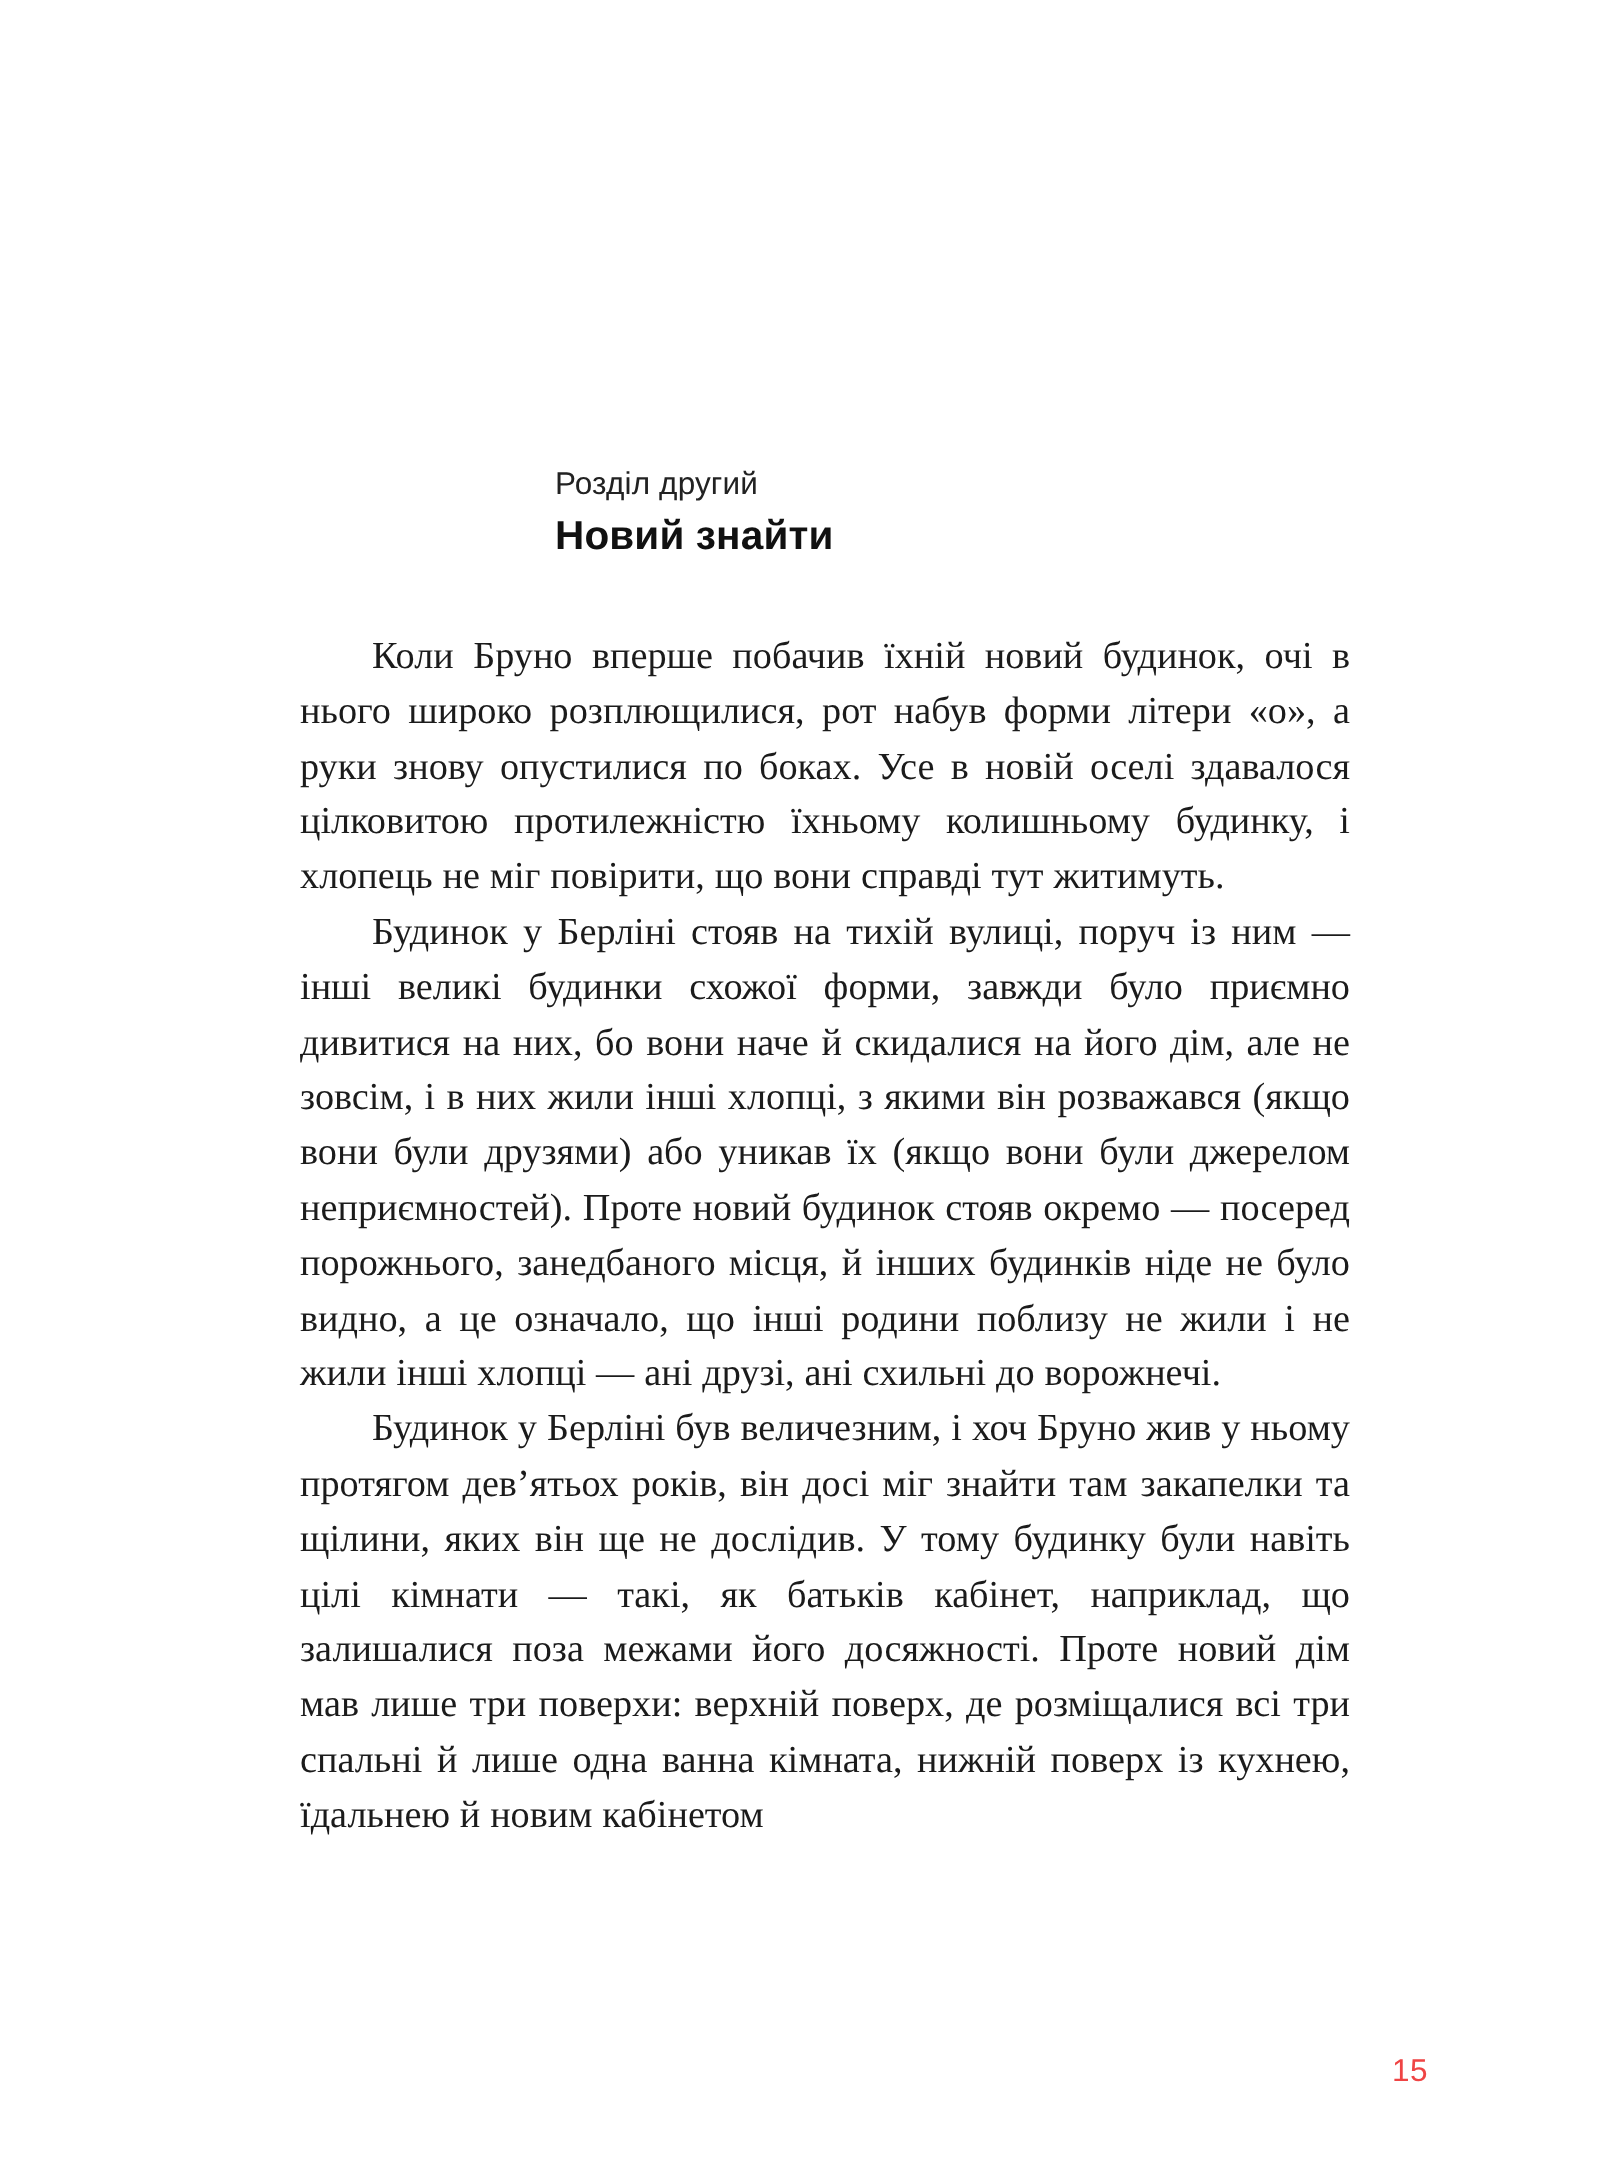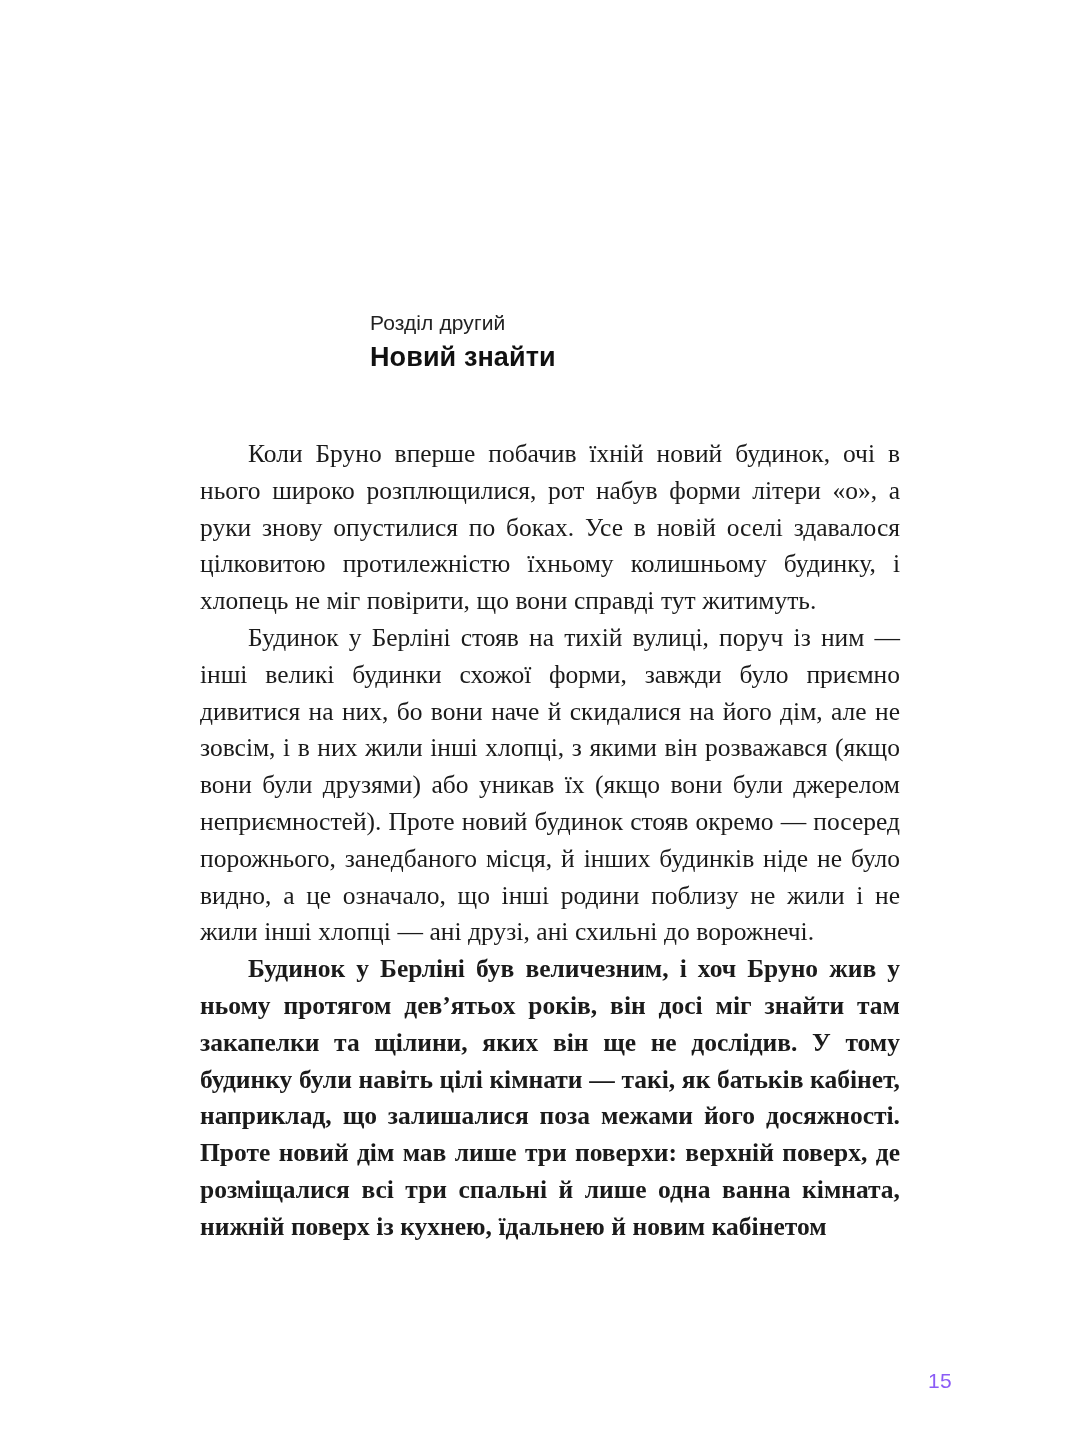"Коли Бруно вперше побачив їхній" .body-column { top: 436px -> 419px }
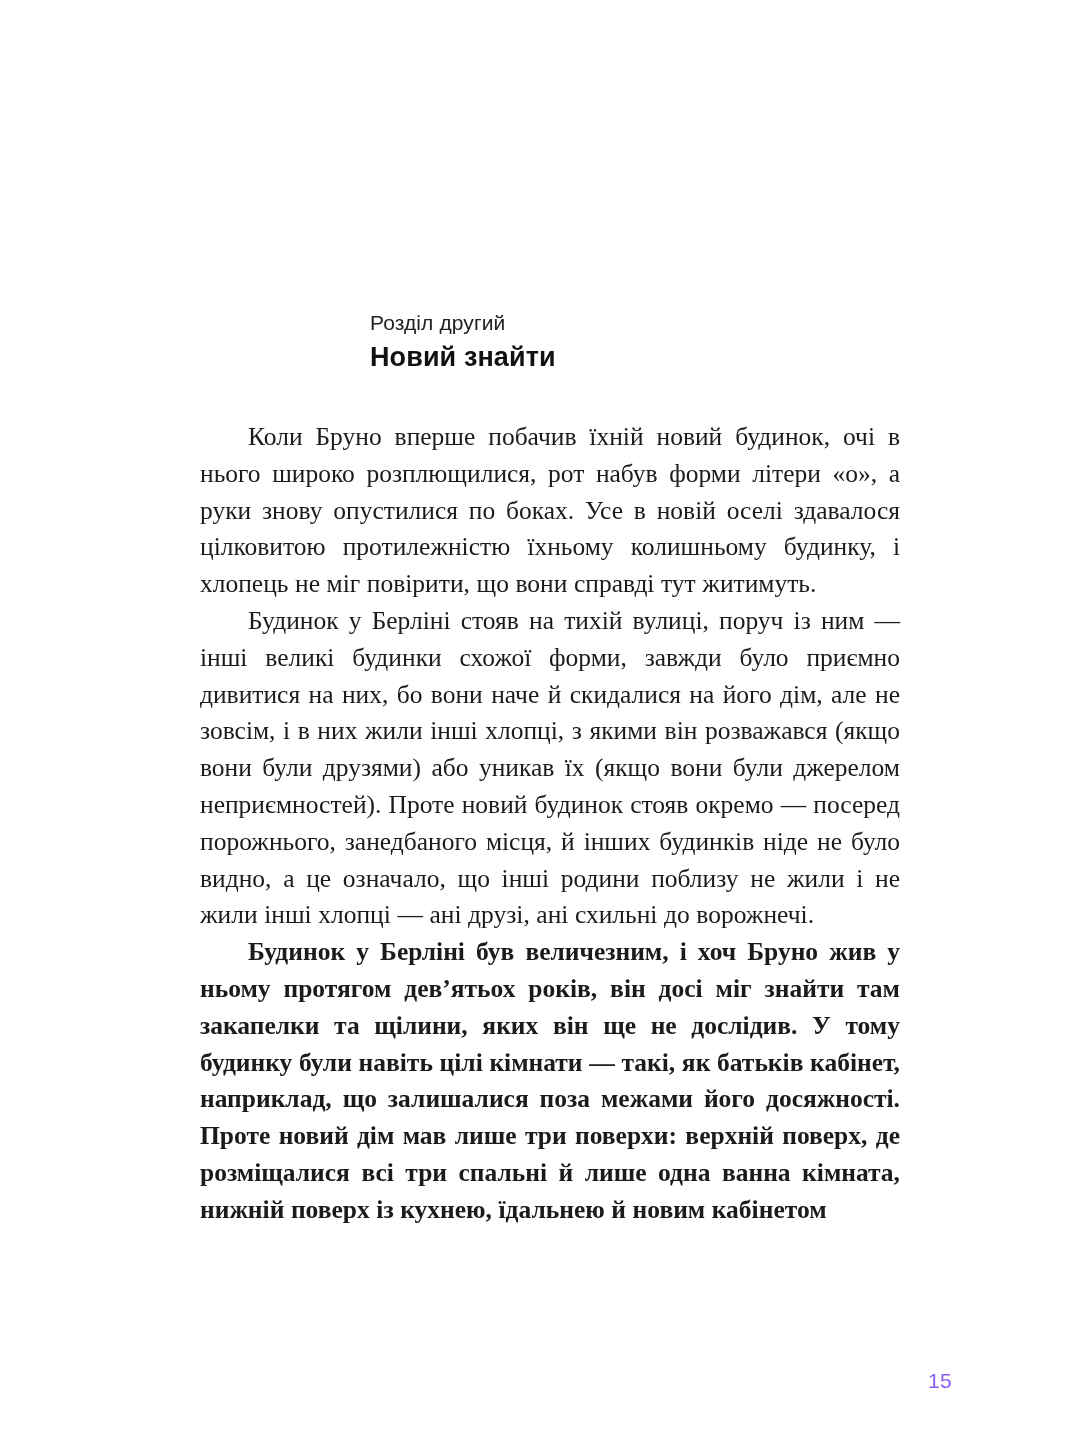"Будинок у Берліні був величезним," .body-paragraph:last-child { font-weight: bold -> none }
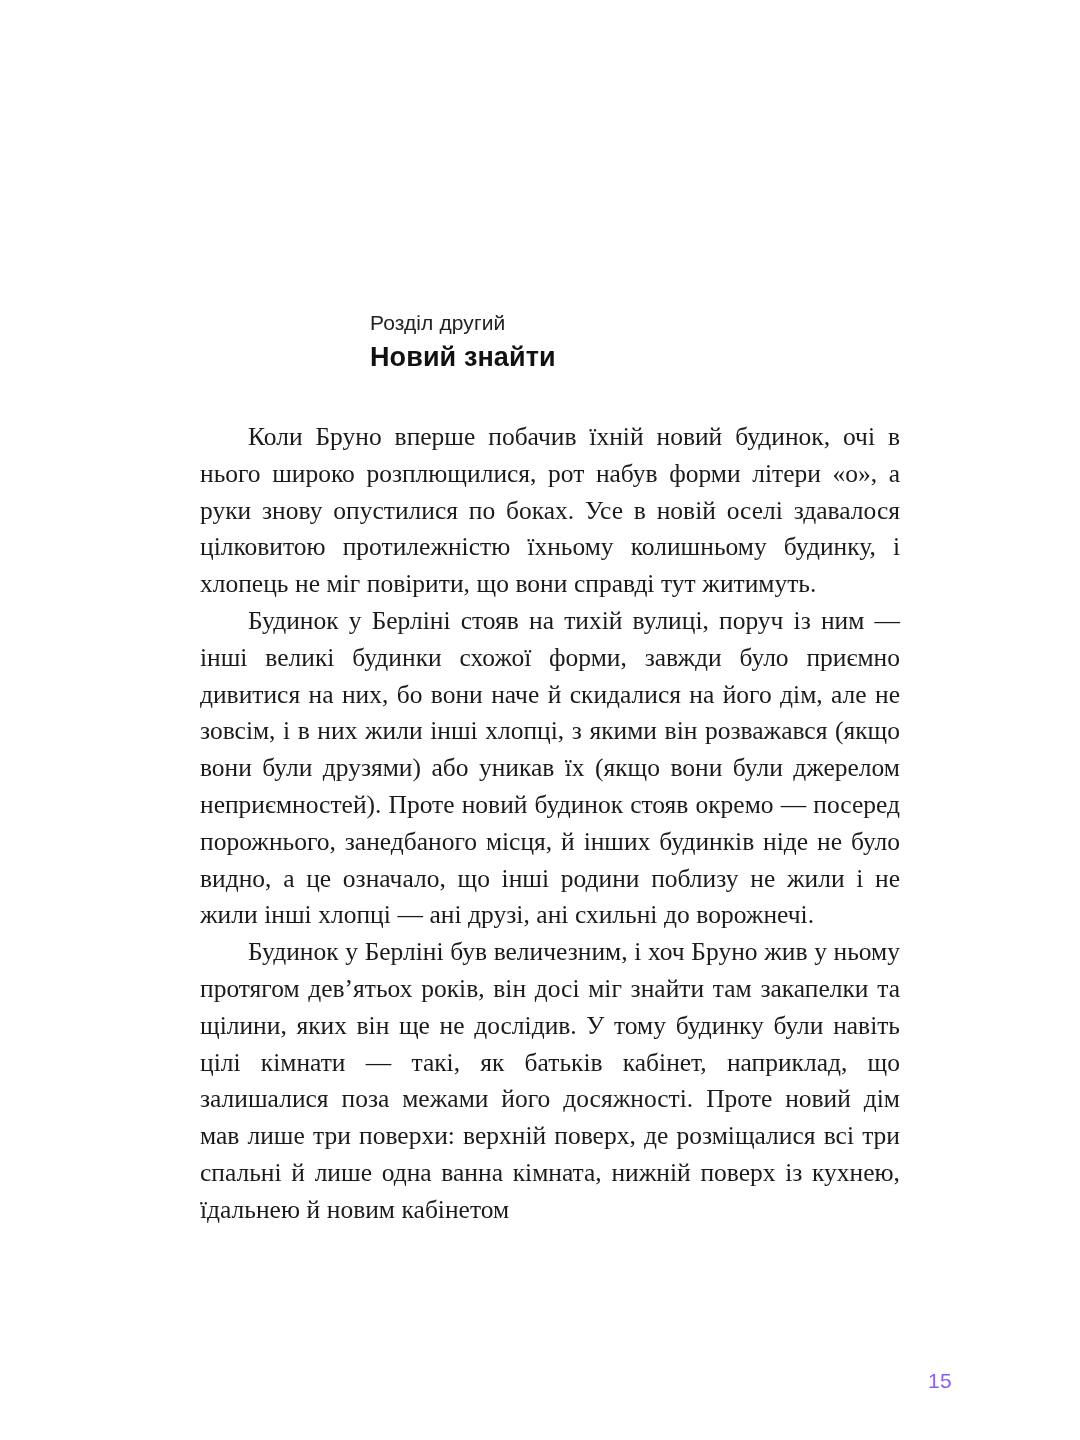"15" .folio { color: #8b5cf6 -> #ef4444 }
